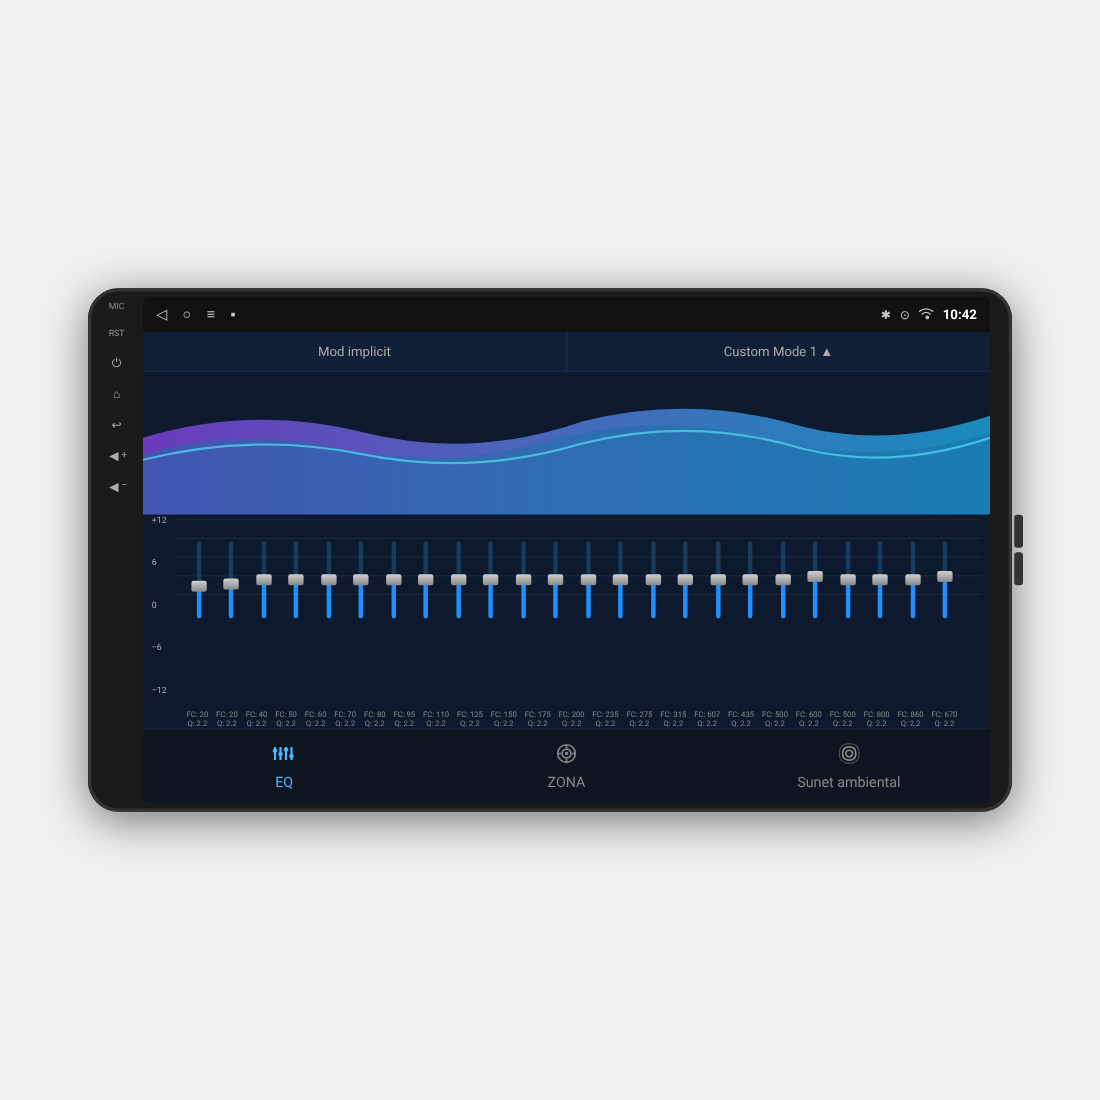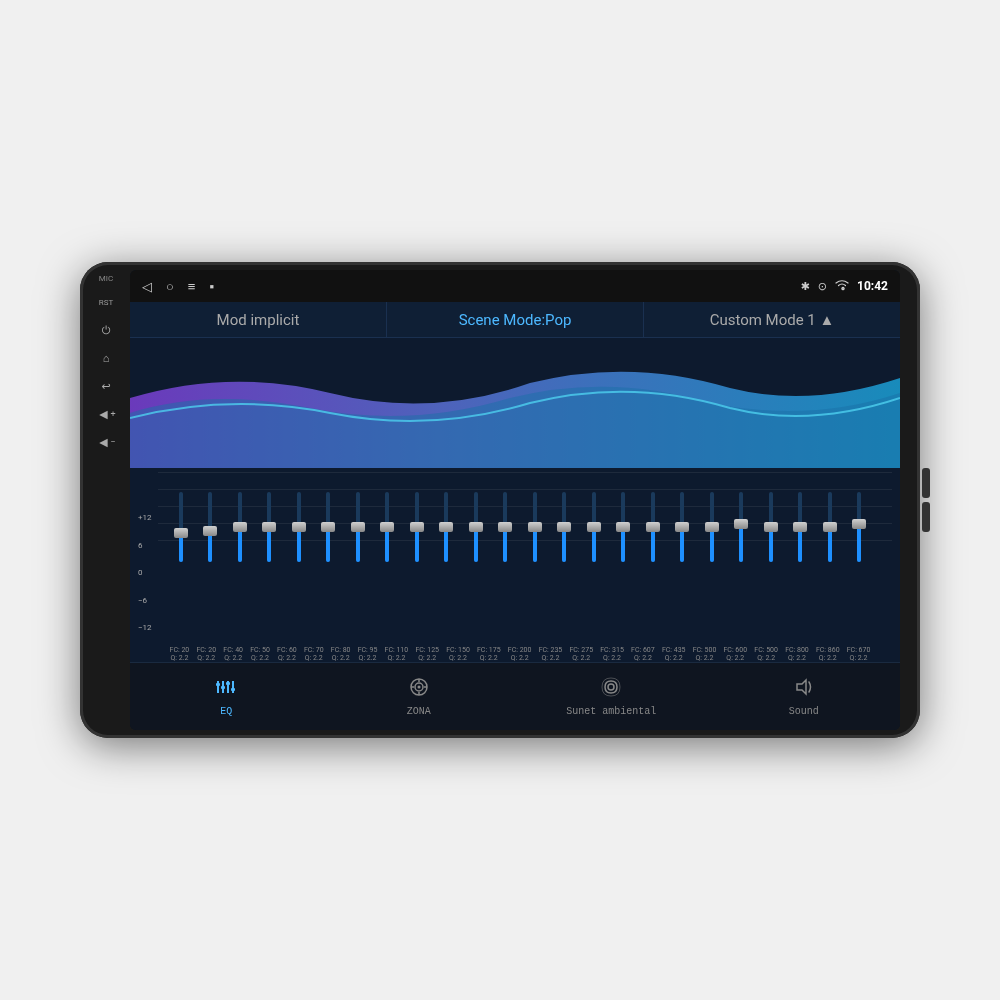"Mod implicit" .mode-item { font-size: 15px -> 12px }
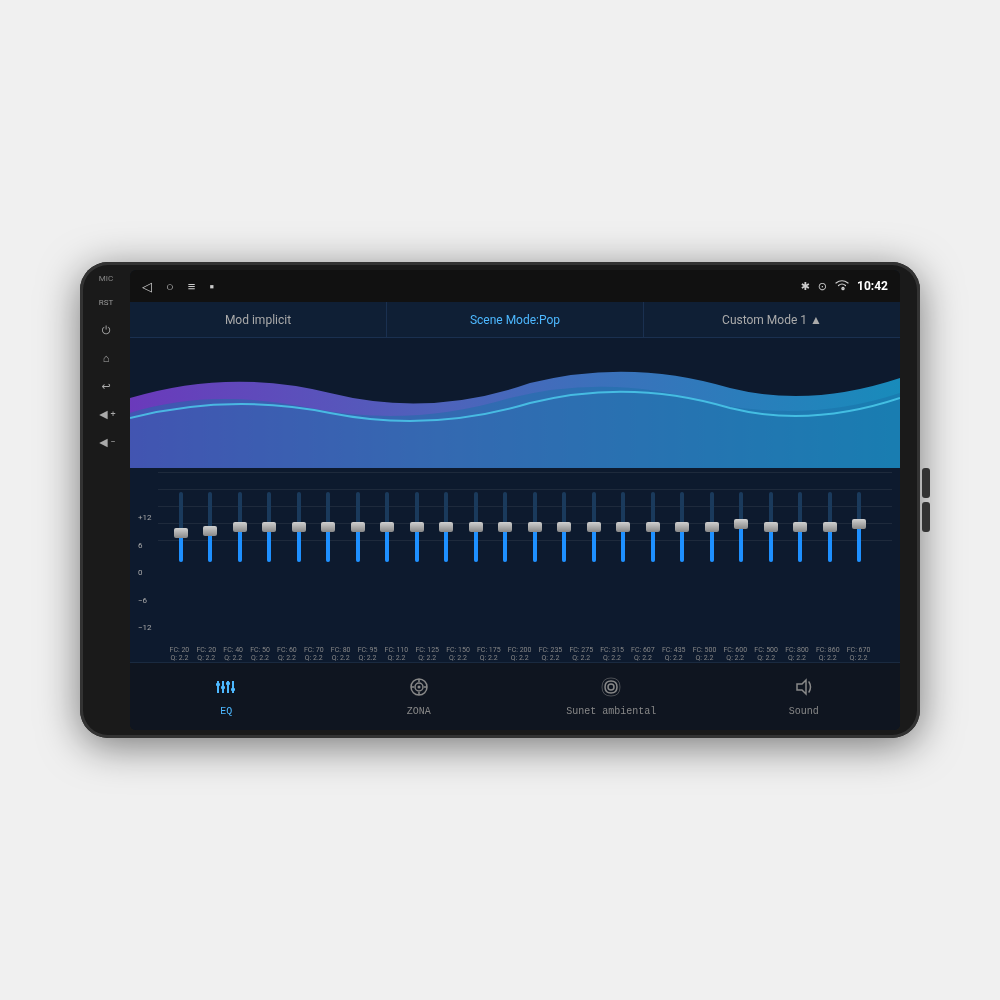"Scene Mode:Pop" div.mode-item { html: <div> <span>Scene Mode:Pop</span> </div> -> none }
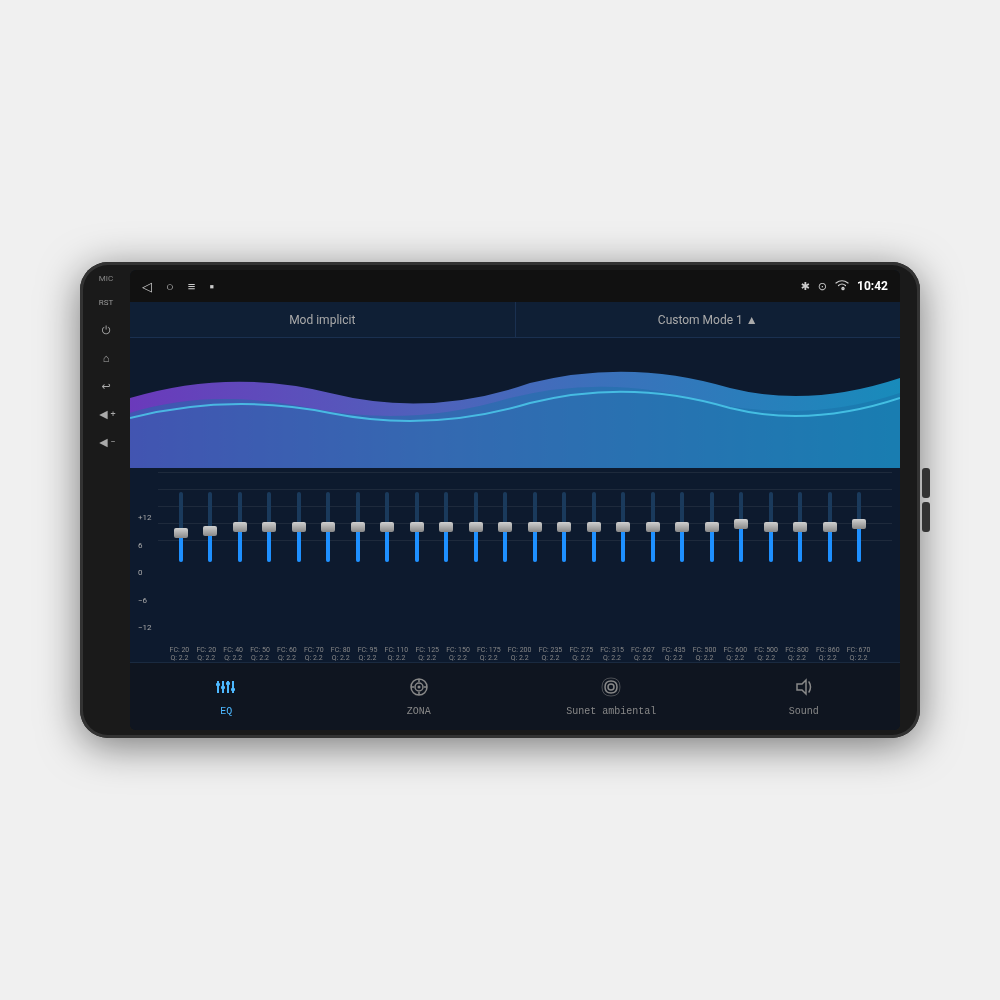"+12" .eq-labels-left { margin-top: 45px -> none }
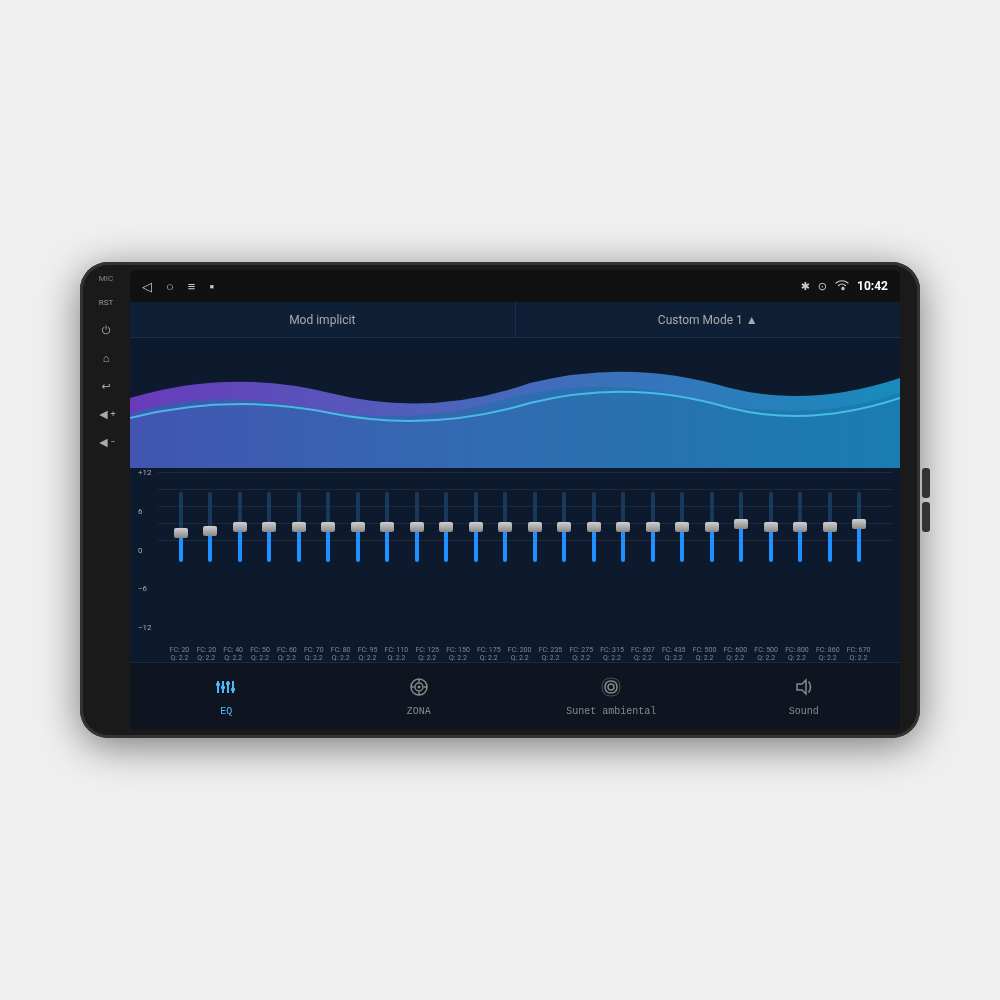"EQ" .nav-tab-label { font-family: Liberation Mono, monospace -> none; font-size: 10px -> 13px }
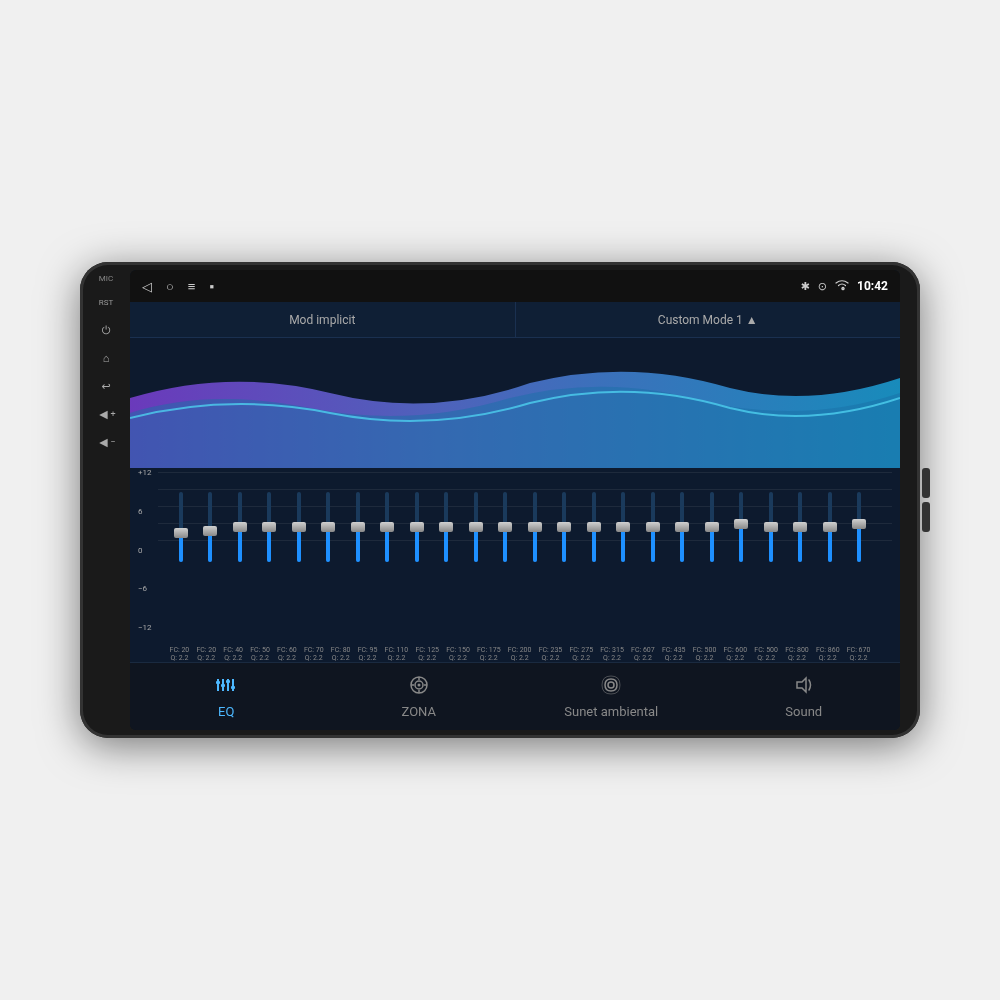"Sound" div.nav-tab { html: <div> <span> <svg> <polygon></polygon> <path></path> </svg> </span> <span>Sound</span> </div> -> none }
